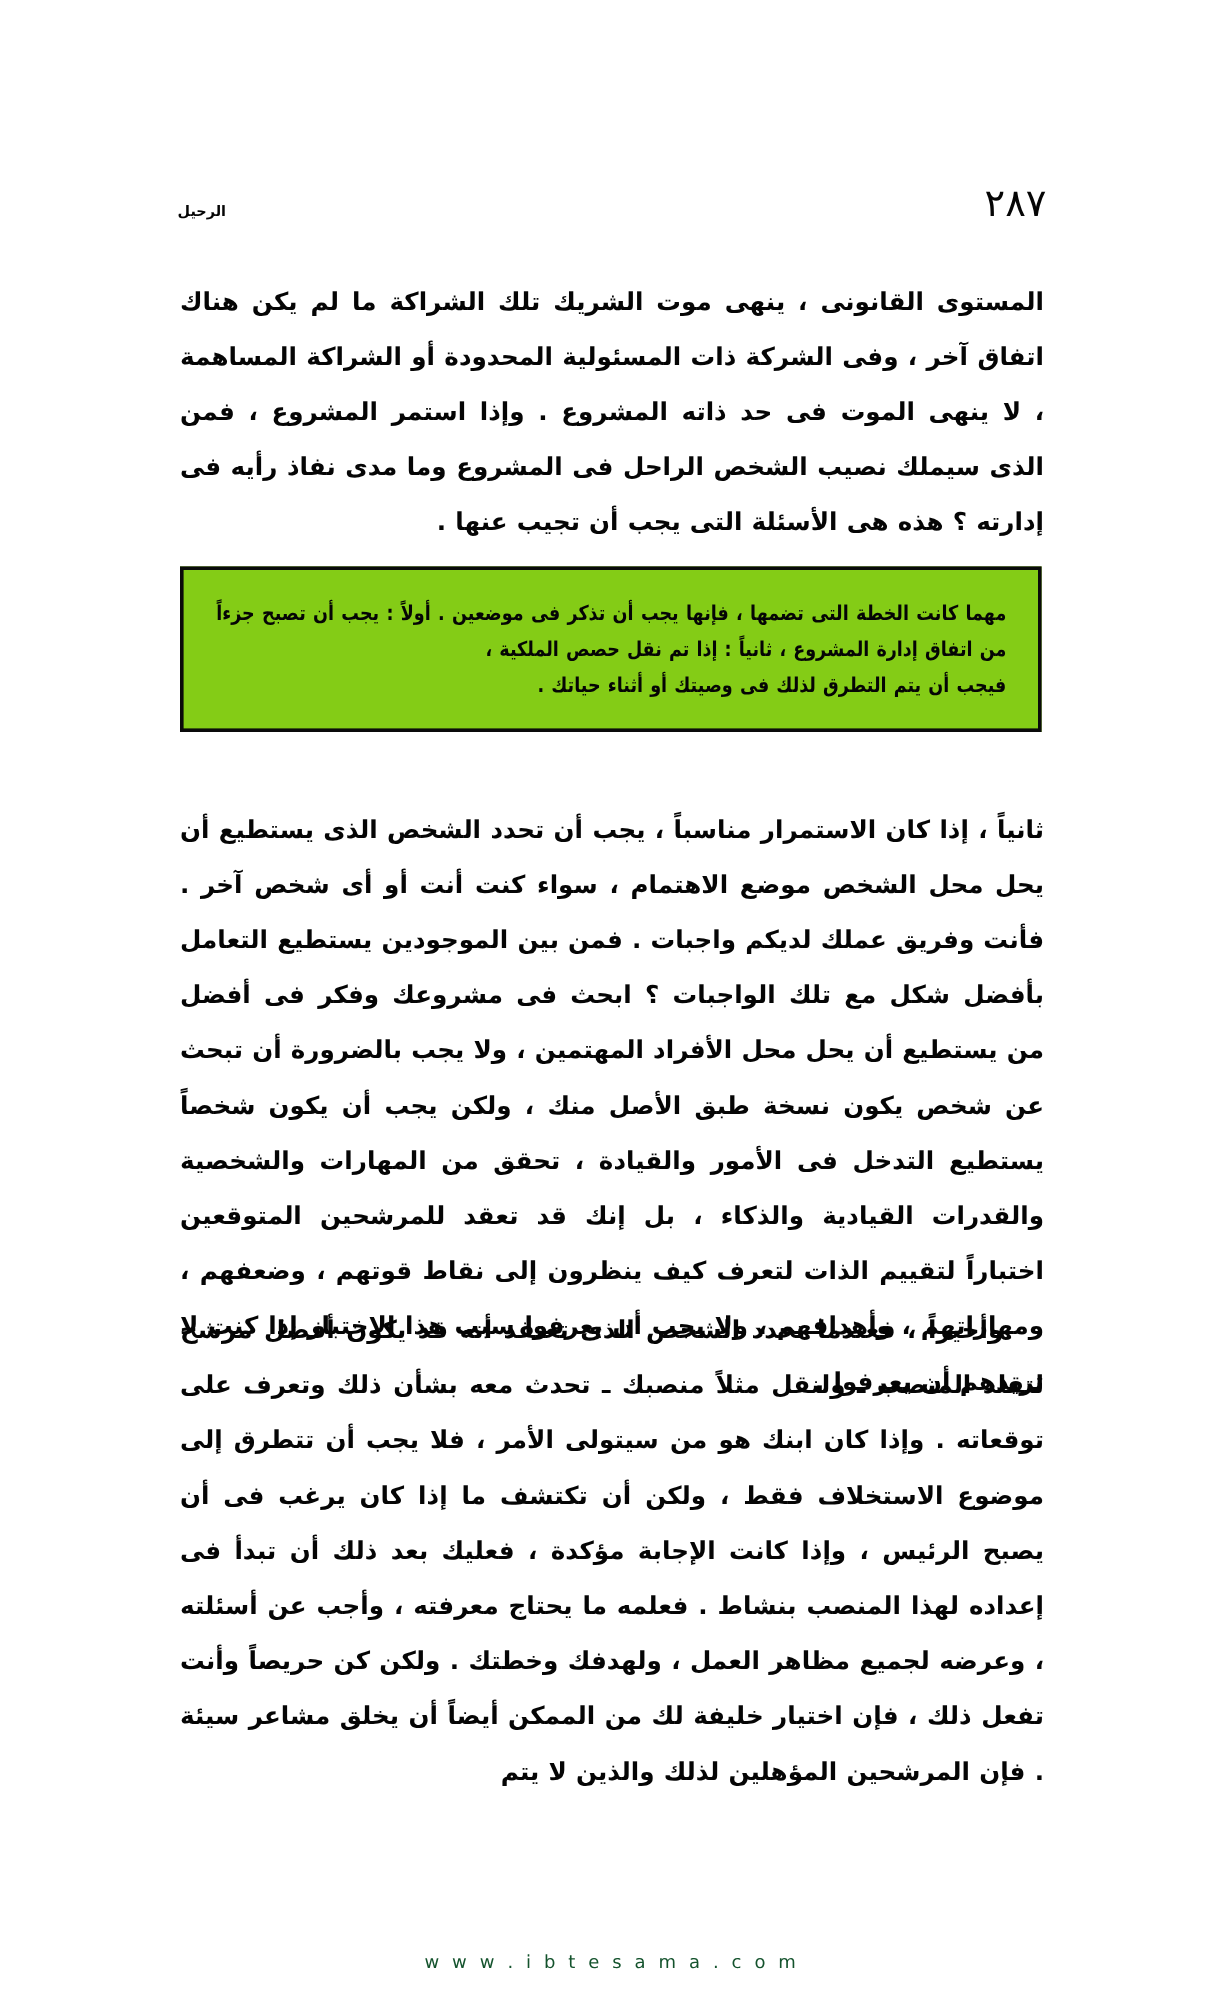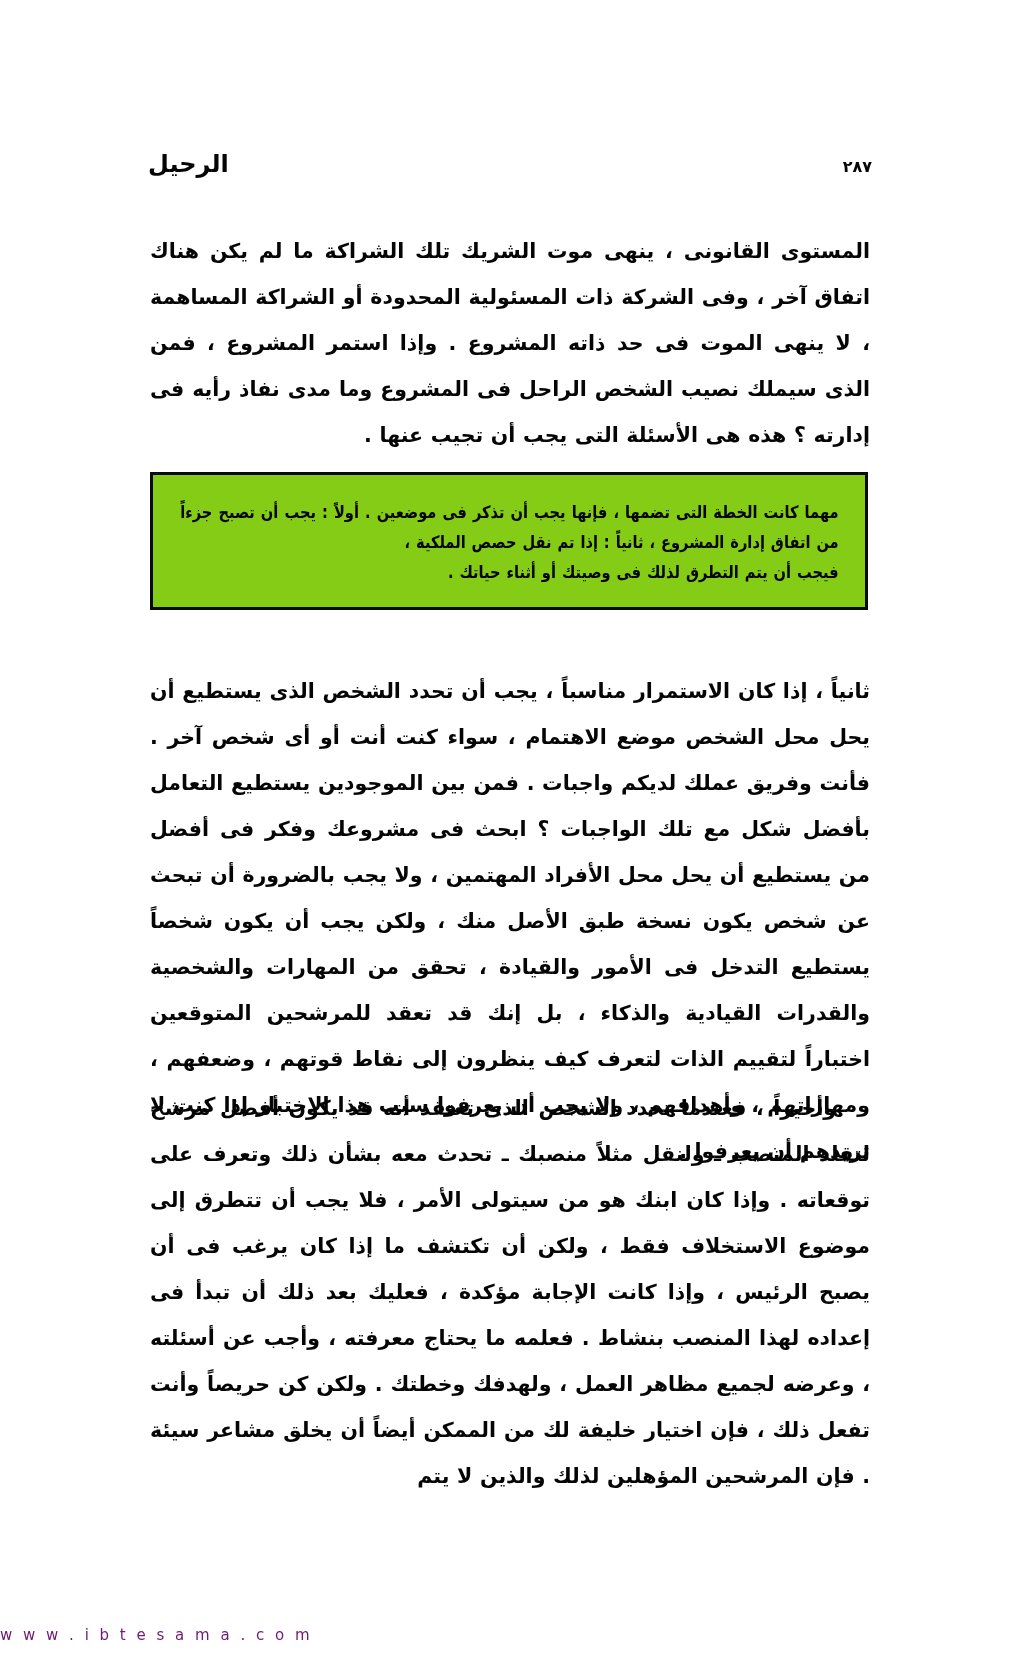"الرحيل" .head-title { font-size: 24px -> 12px }
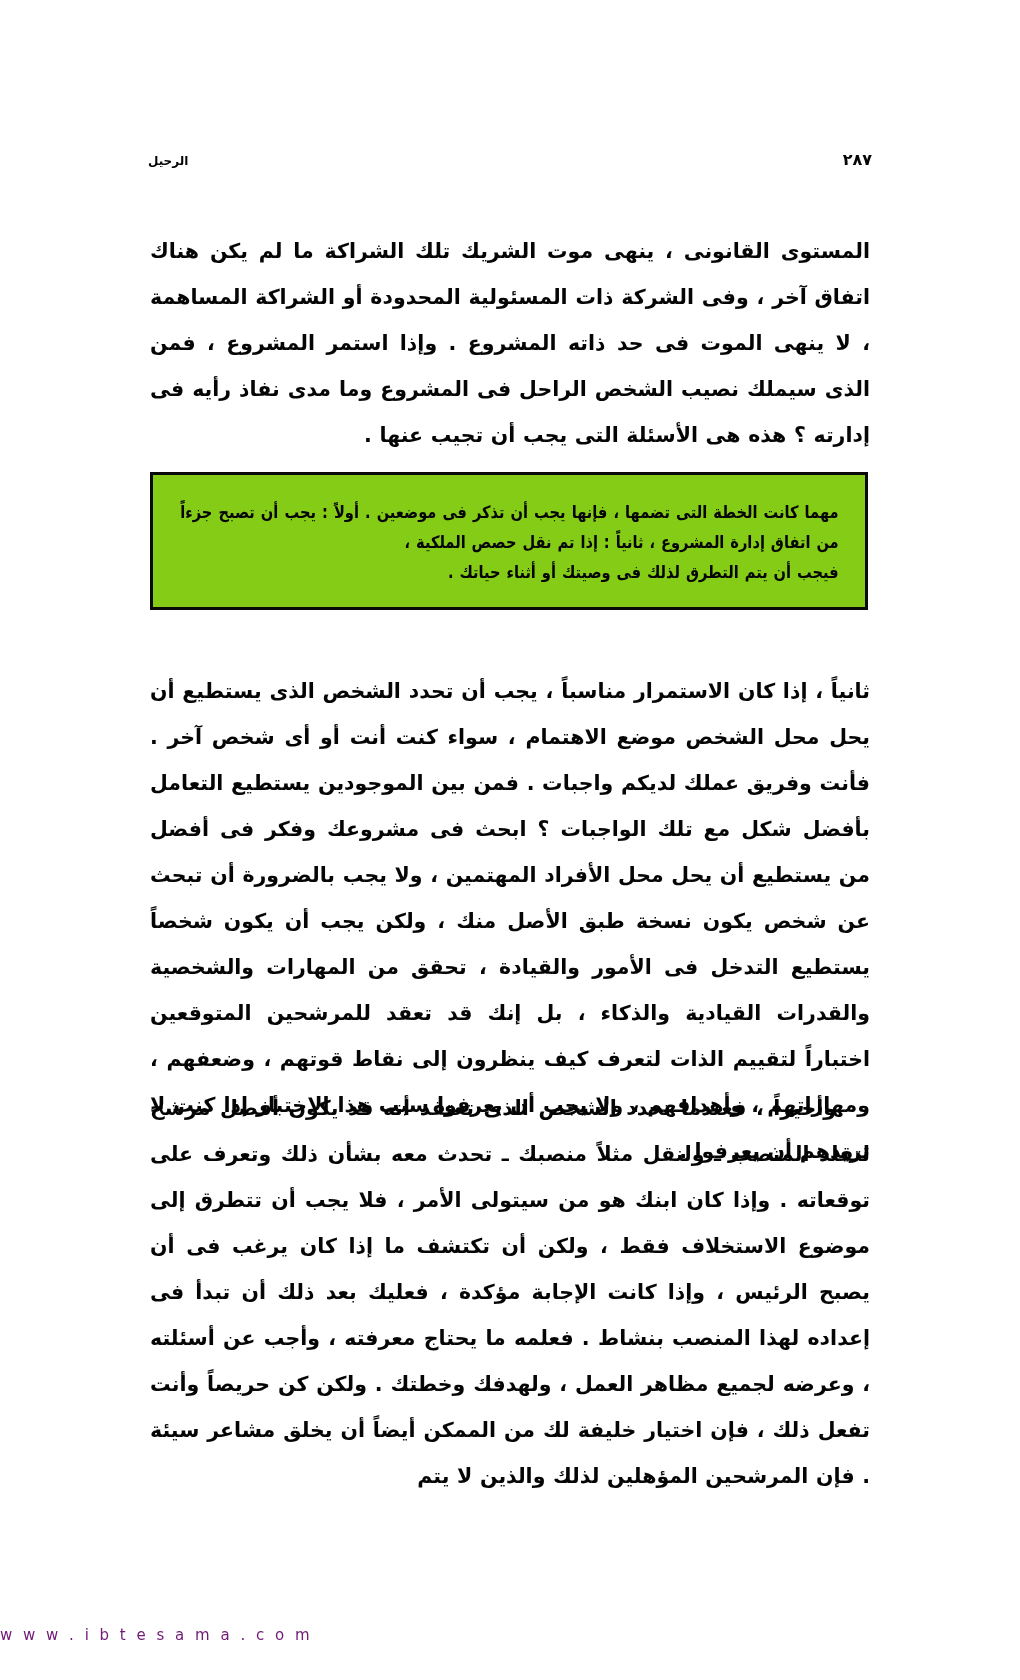"٢٨٧" .folio { font-size: 16px -> 32px; font-weight: 700 -> 400 }
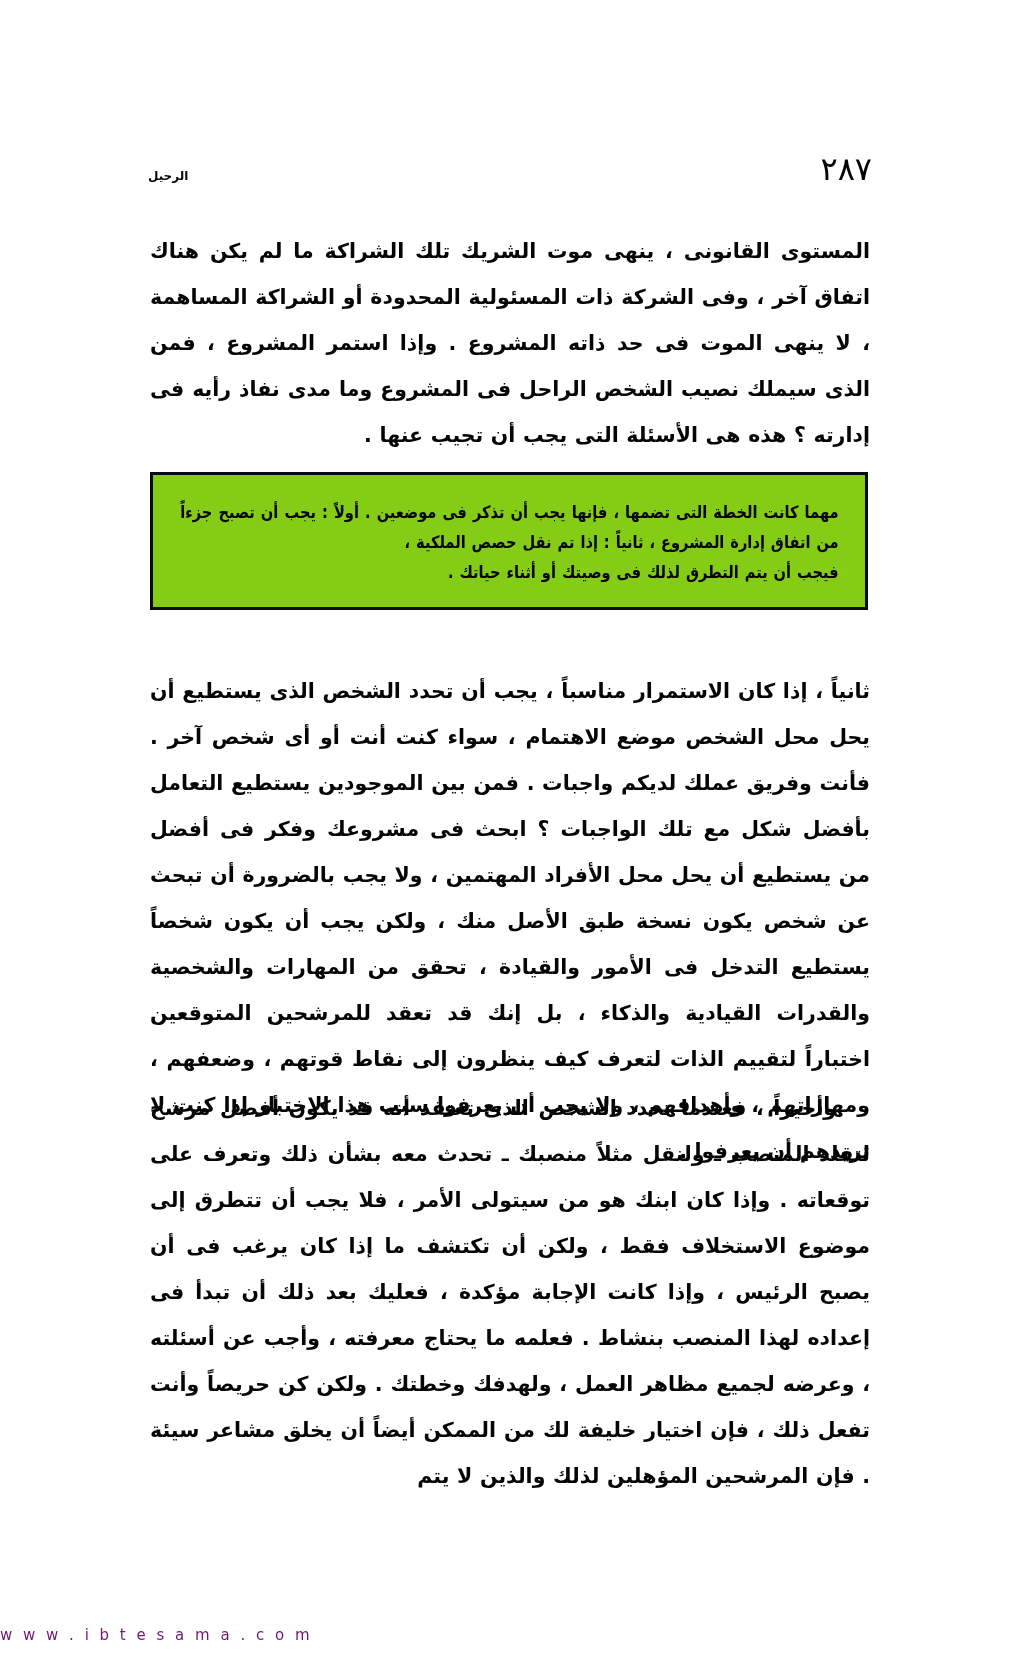"w w w . i" .watermark { color: #701a75 -> #14532d; text-align: left -> center }
